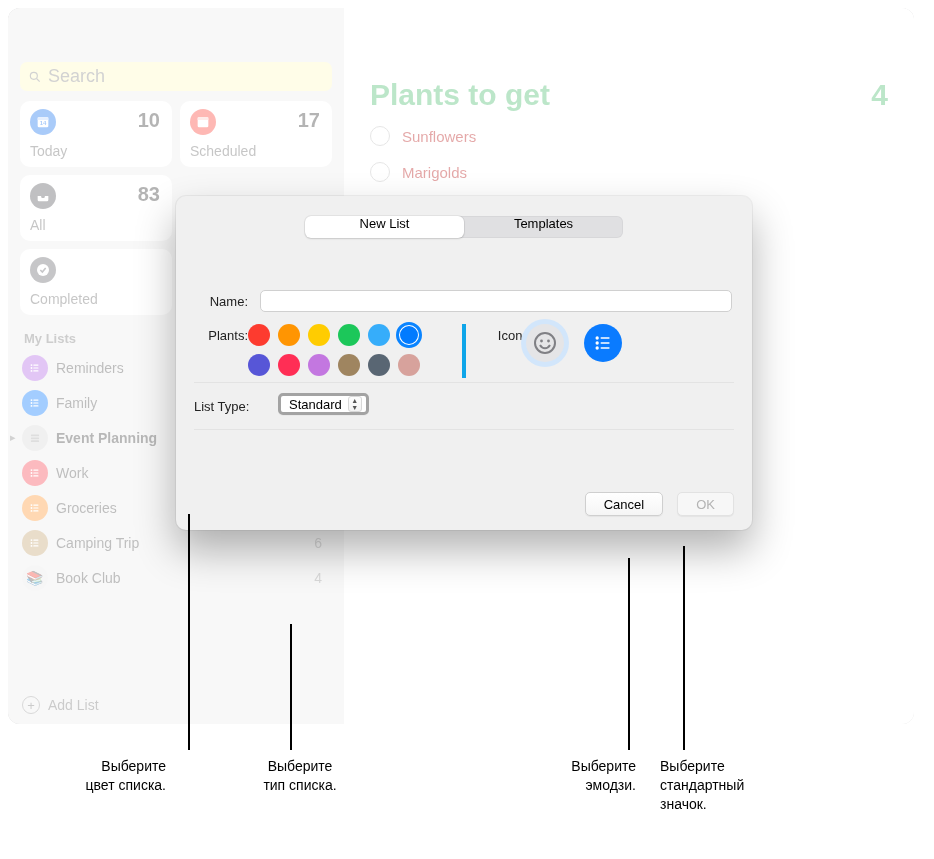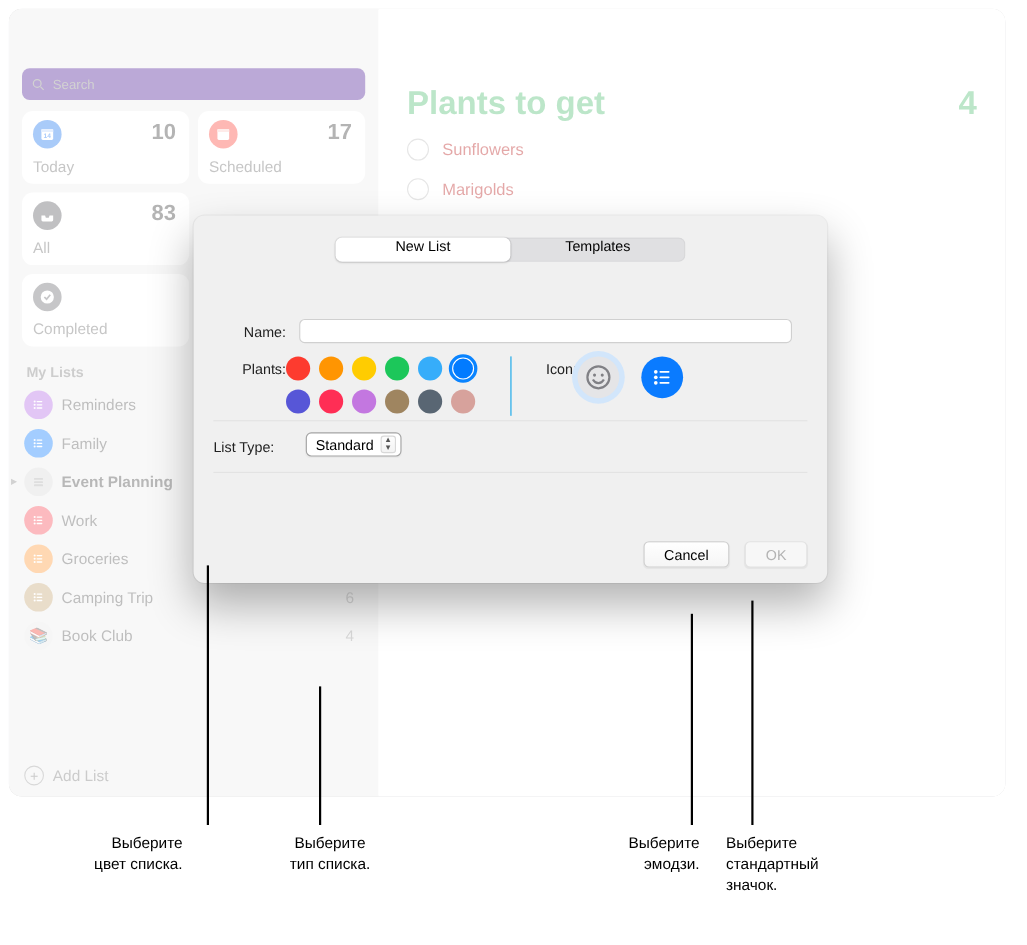"Search" .search { background: #4c1d95 -> #fef9c3; font-size: 12px -> 18px }
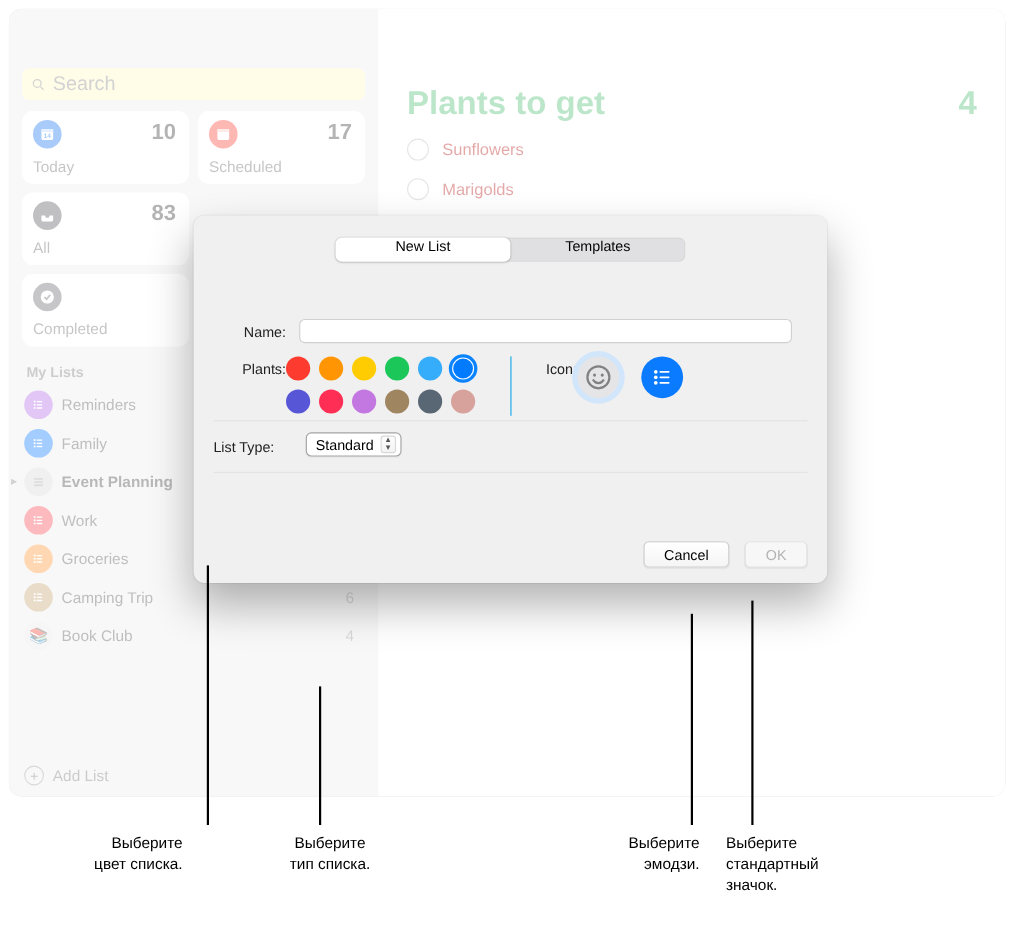"Name:" .form { padding: 4px 32px 0 -> 4px 20px 0 }
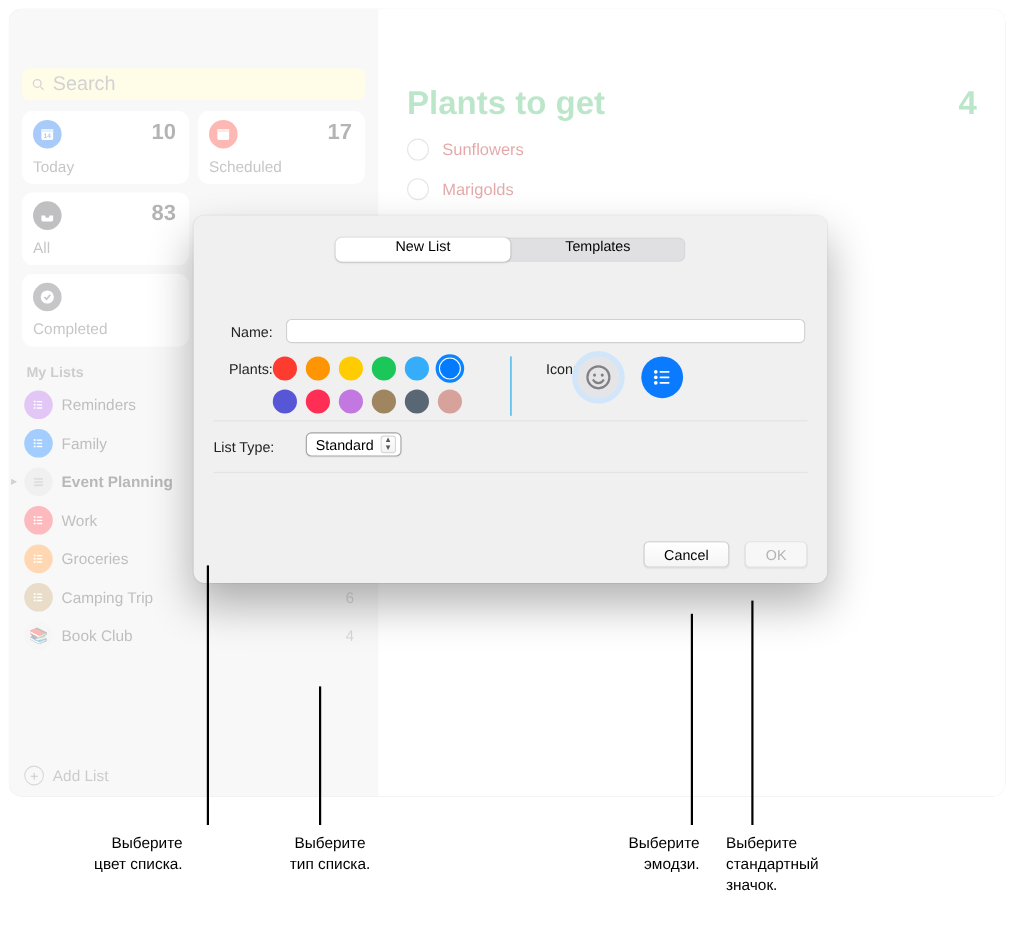"Icon:" .icon-side { border-left: 1px solid #0ea5e9 -> 4px solid #0ea5e9 }
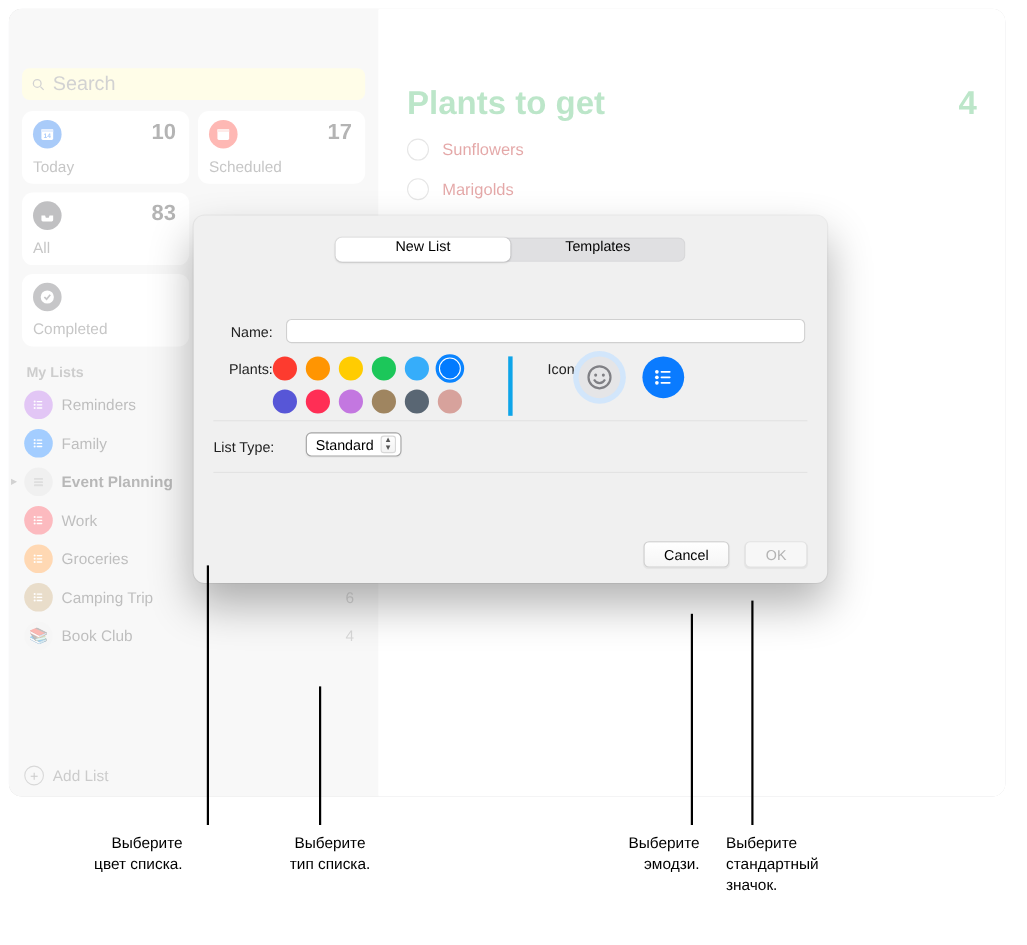"Standard" .select { border: 1px solid #a3a3a3 -> 3px solid #a3a3a3 }
